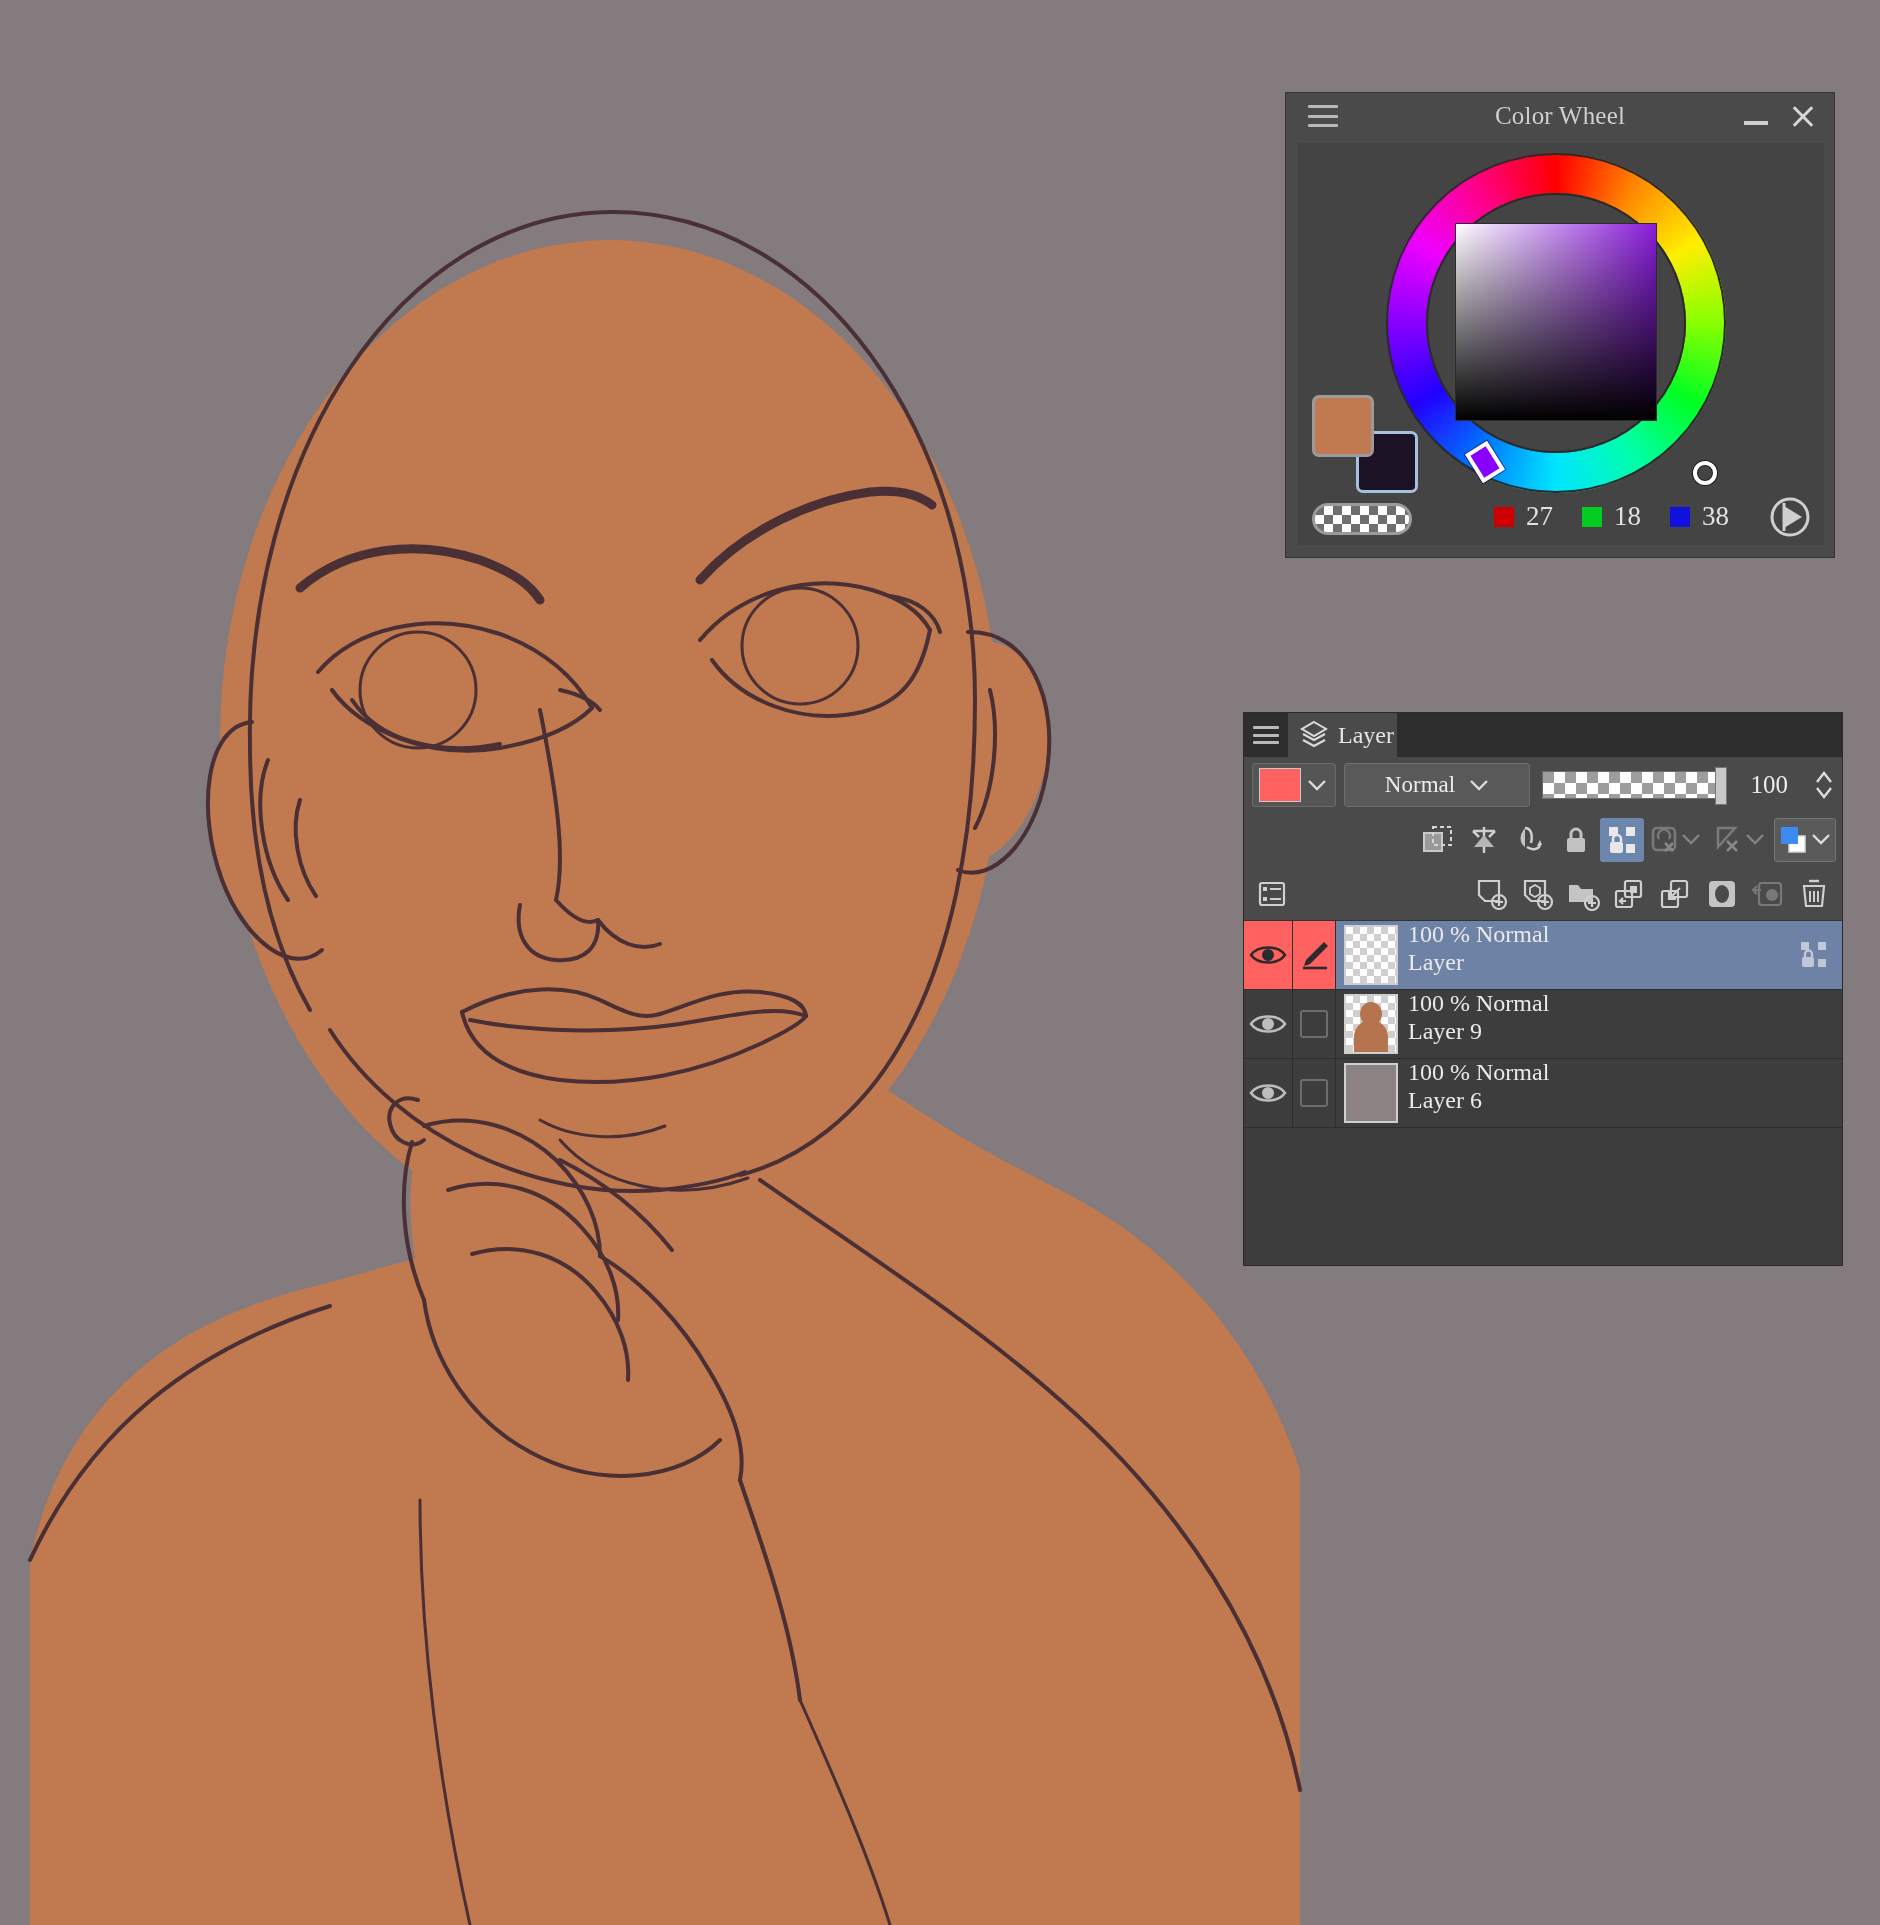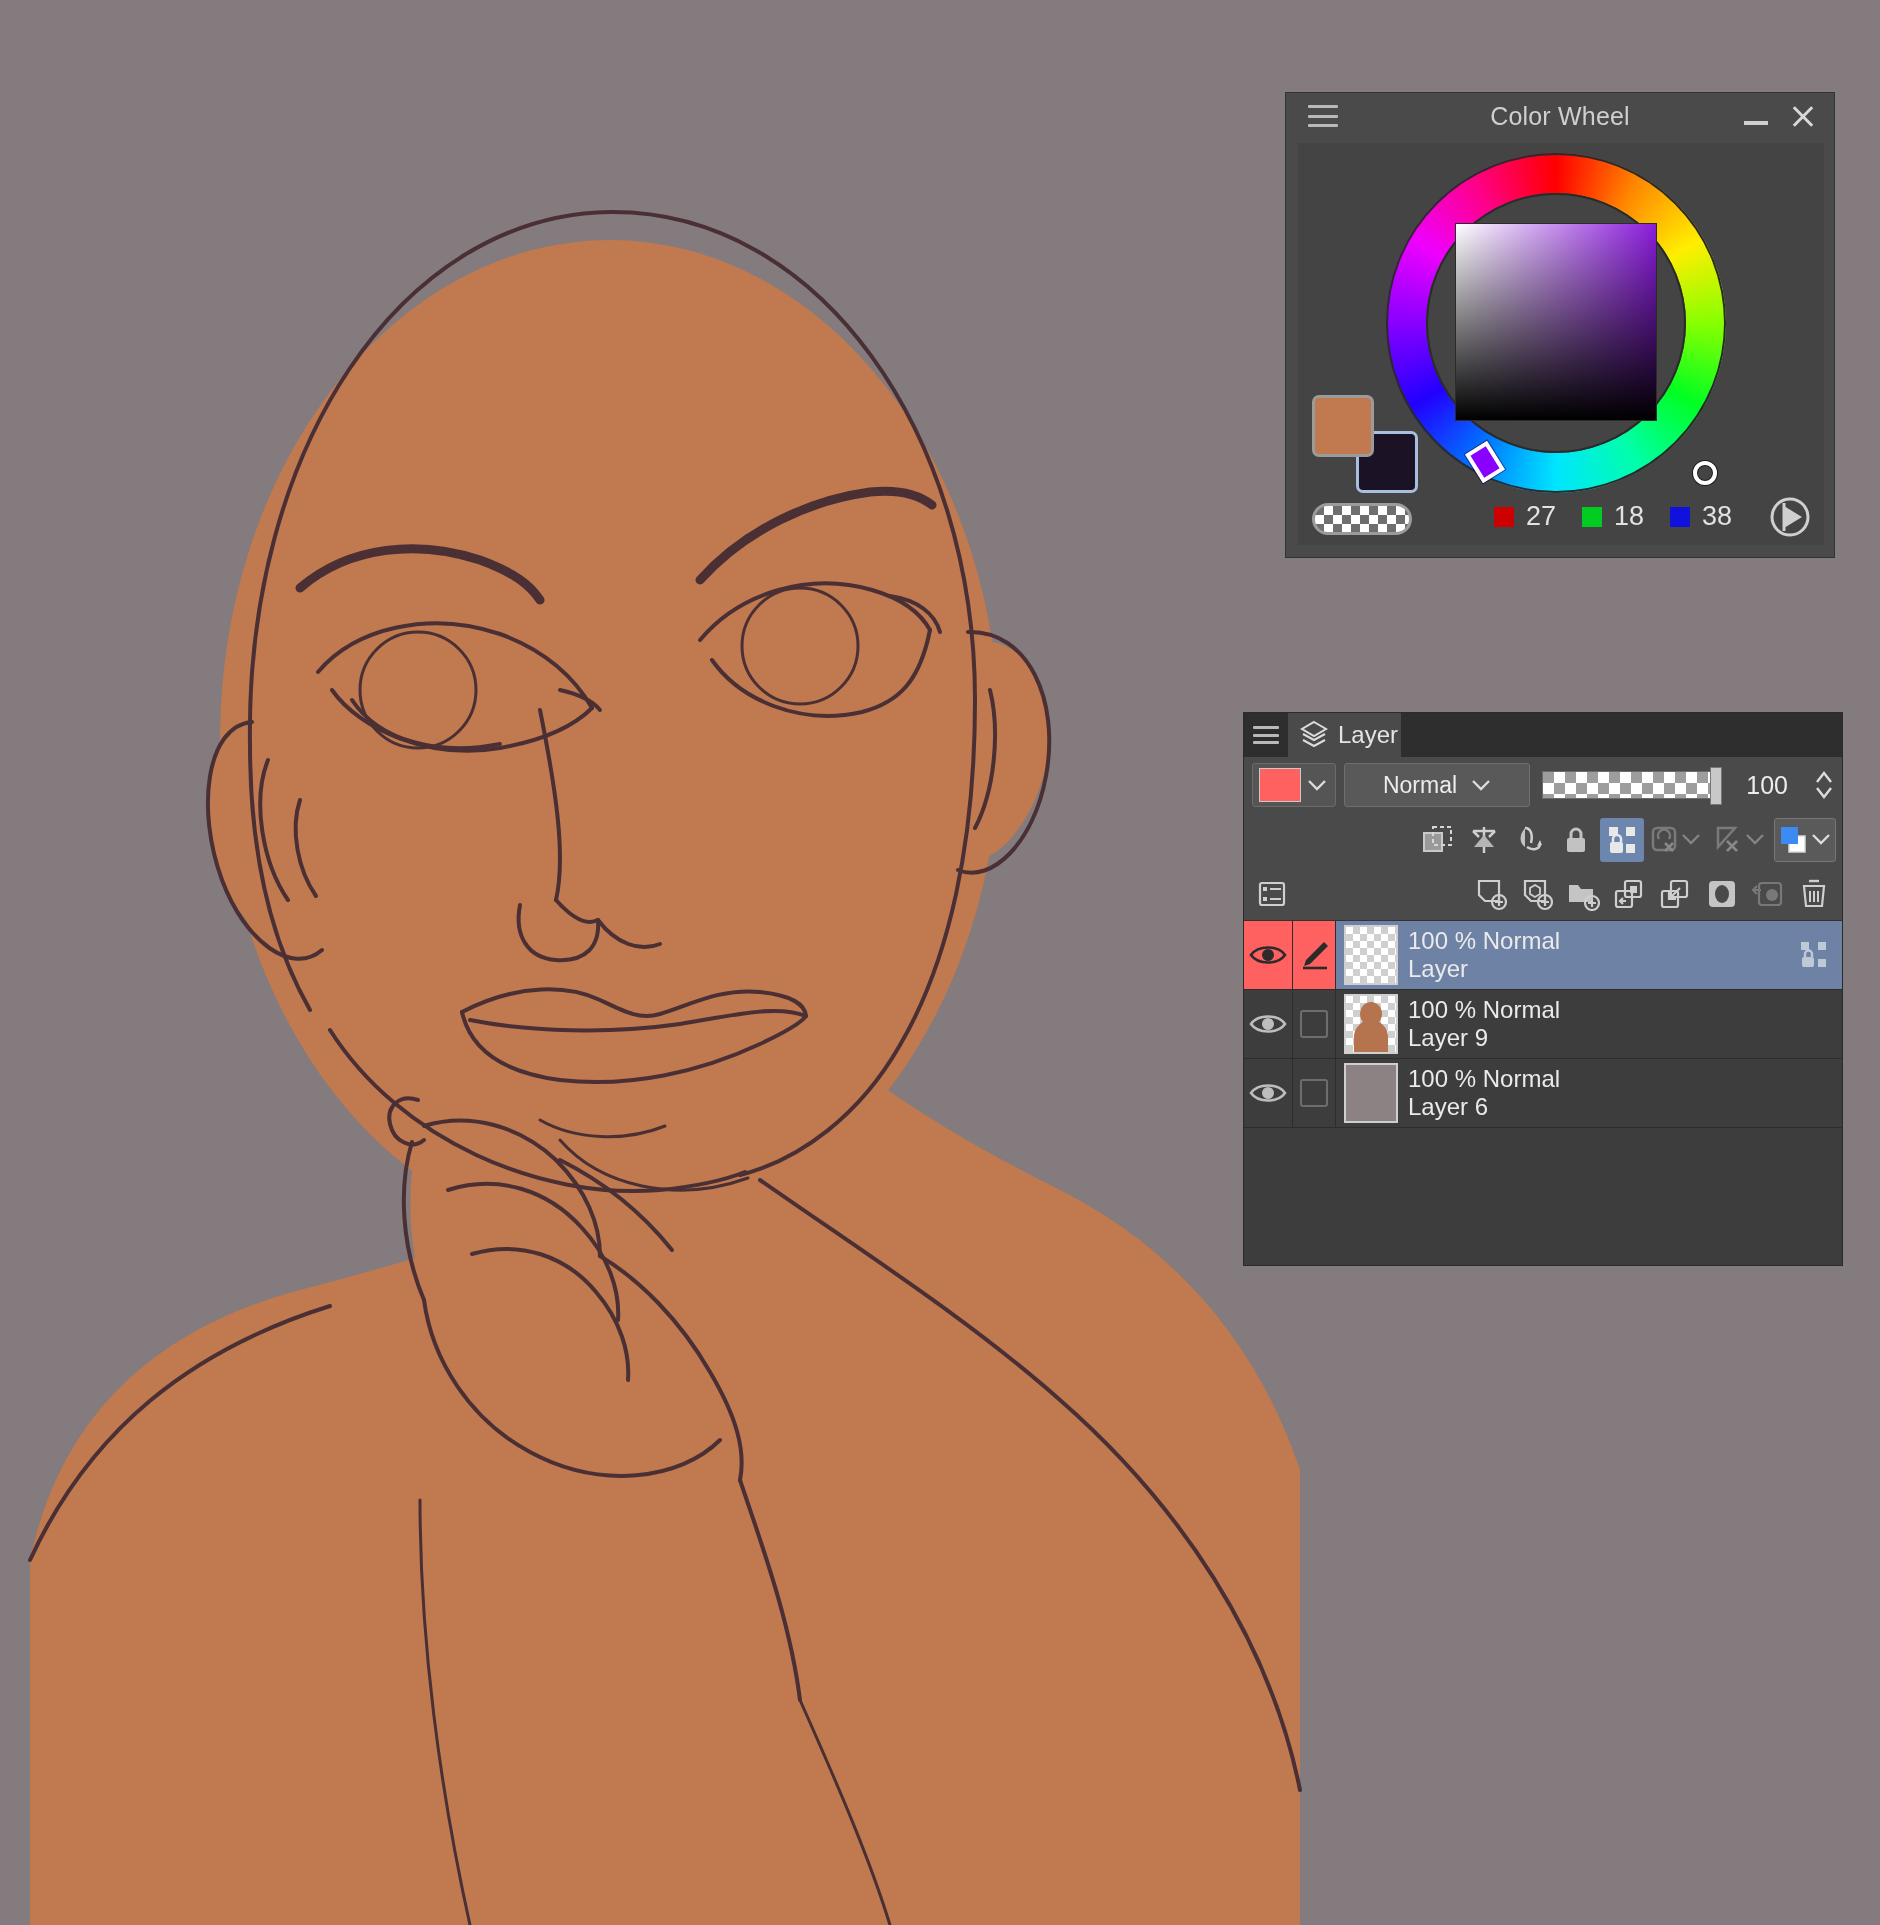"Color Wheel" #root { font-family: none -> Liberation Serif, serif }
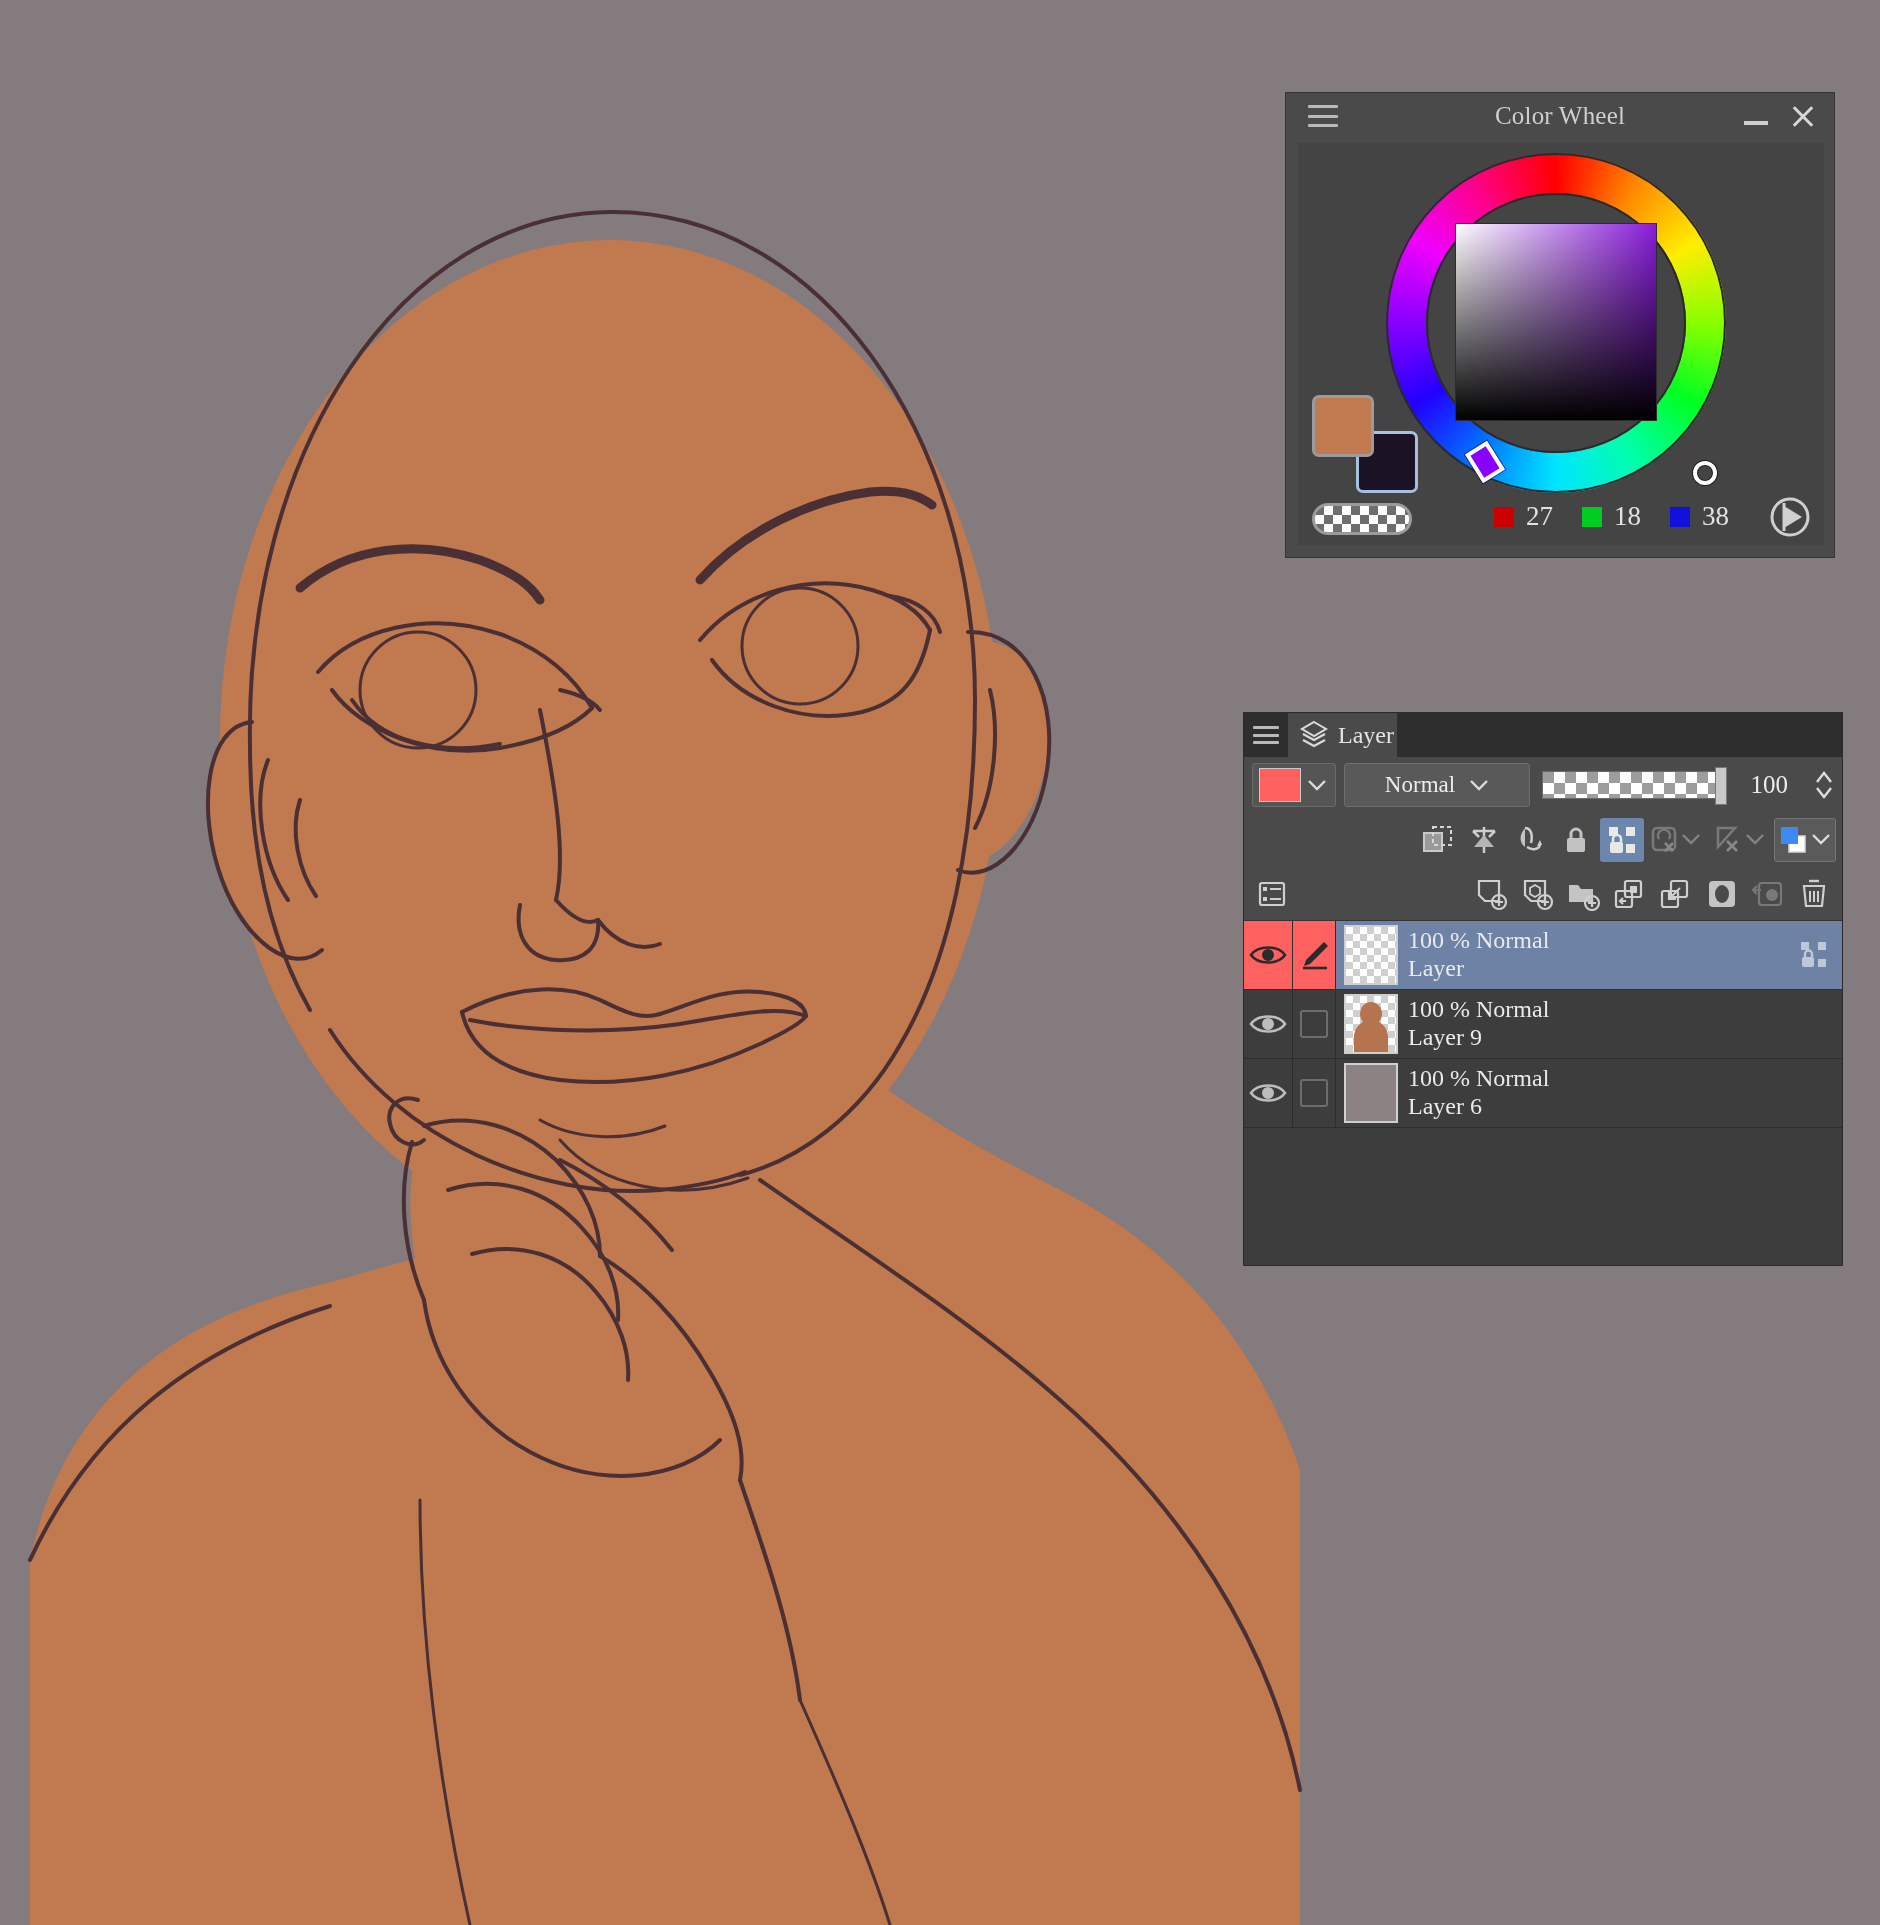"100 % Normal" .lr-text { justify-content: center -> none }
